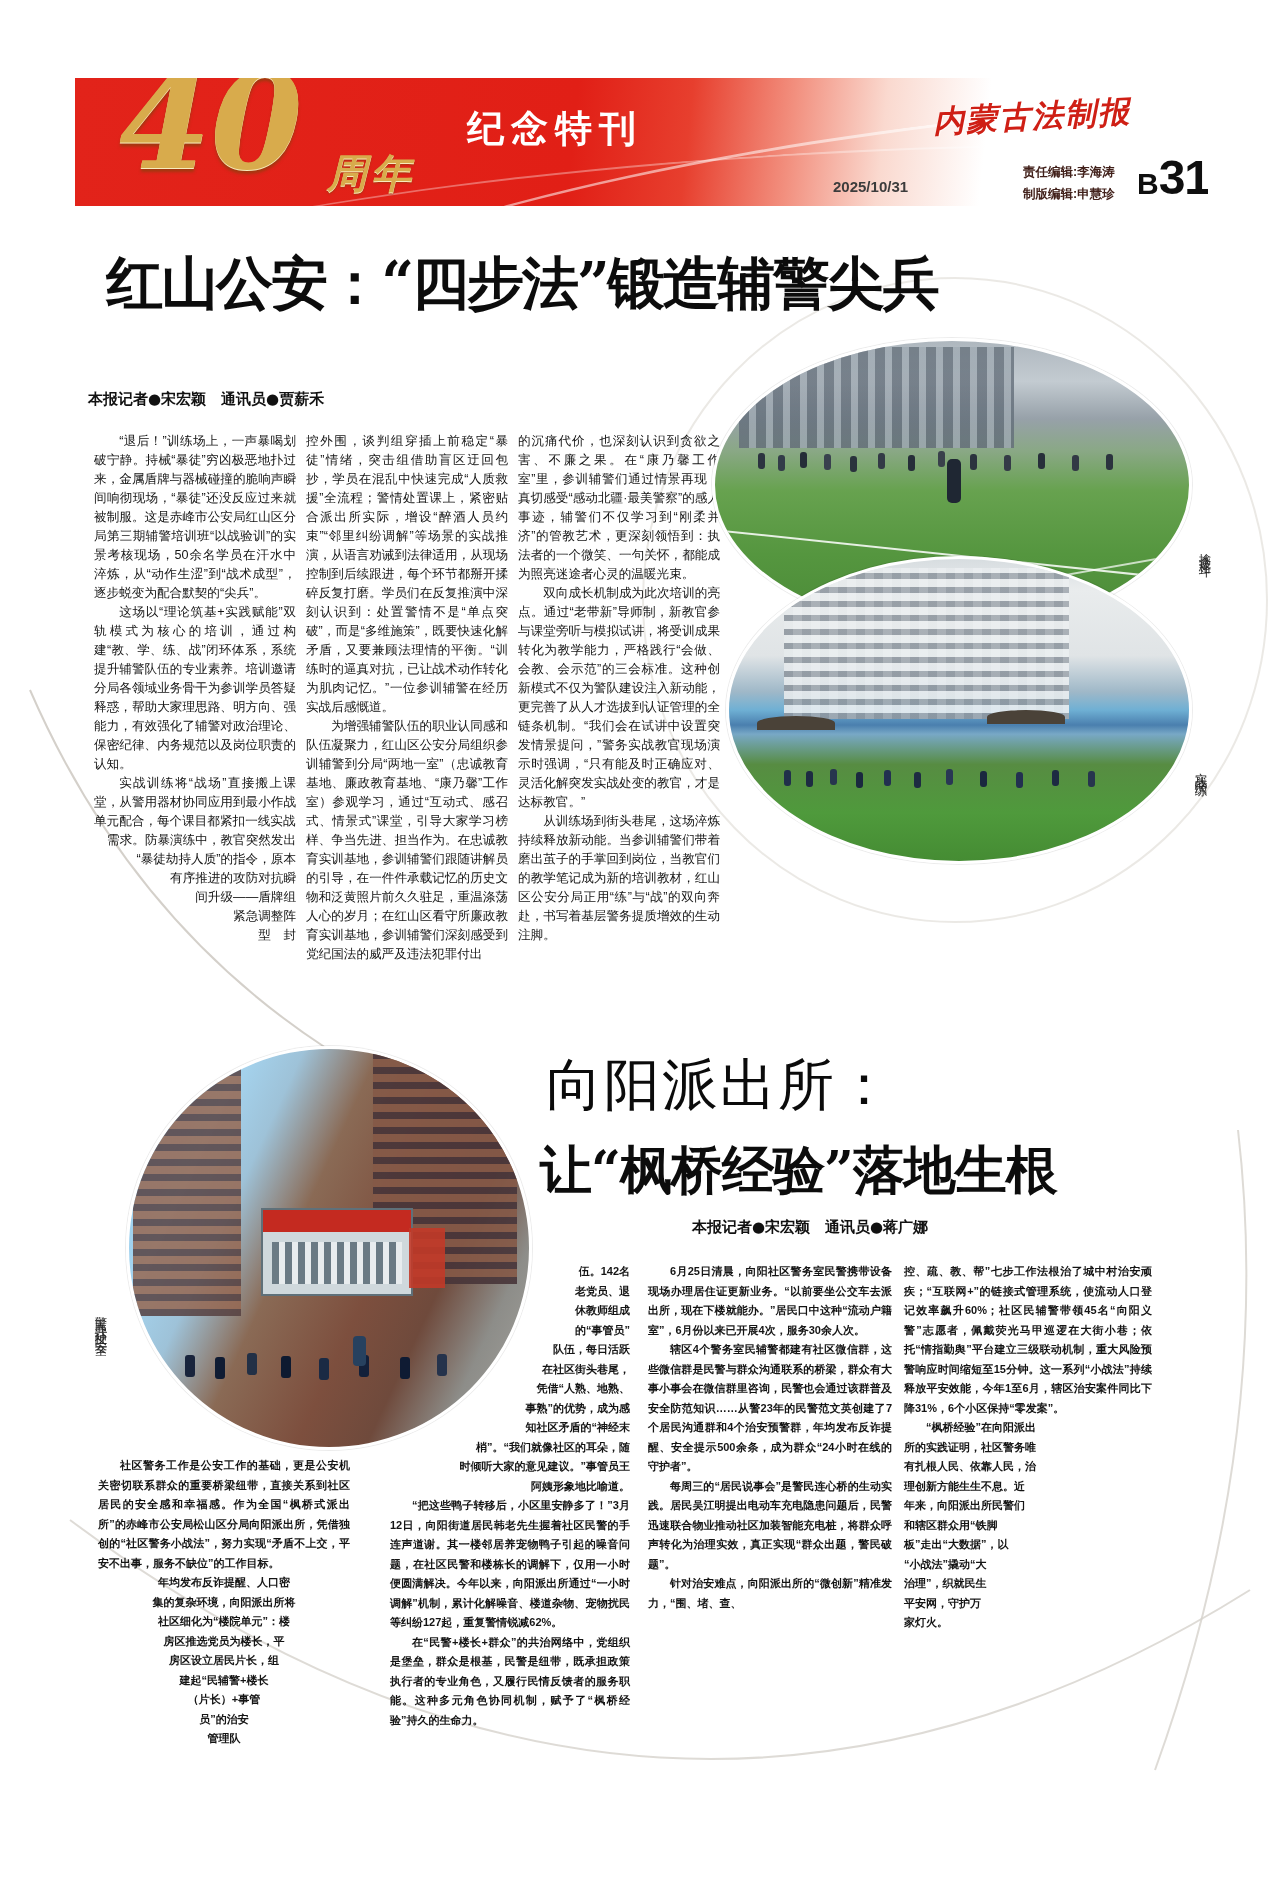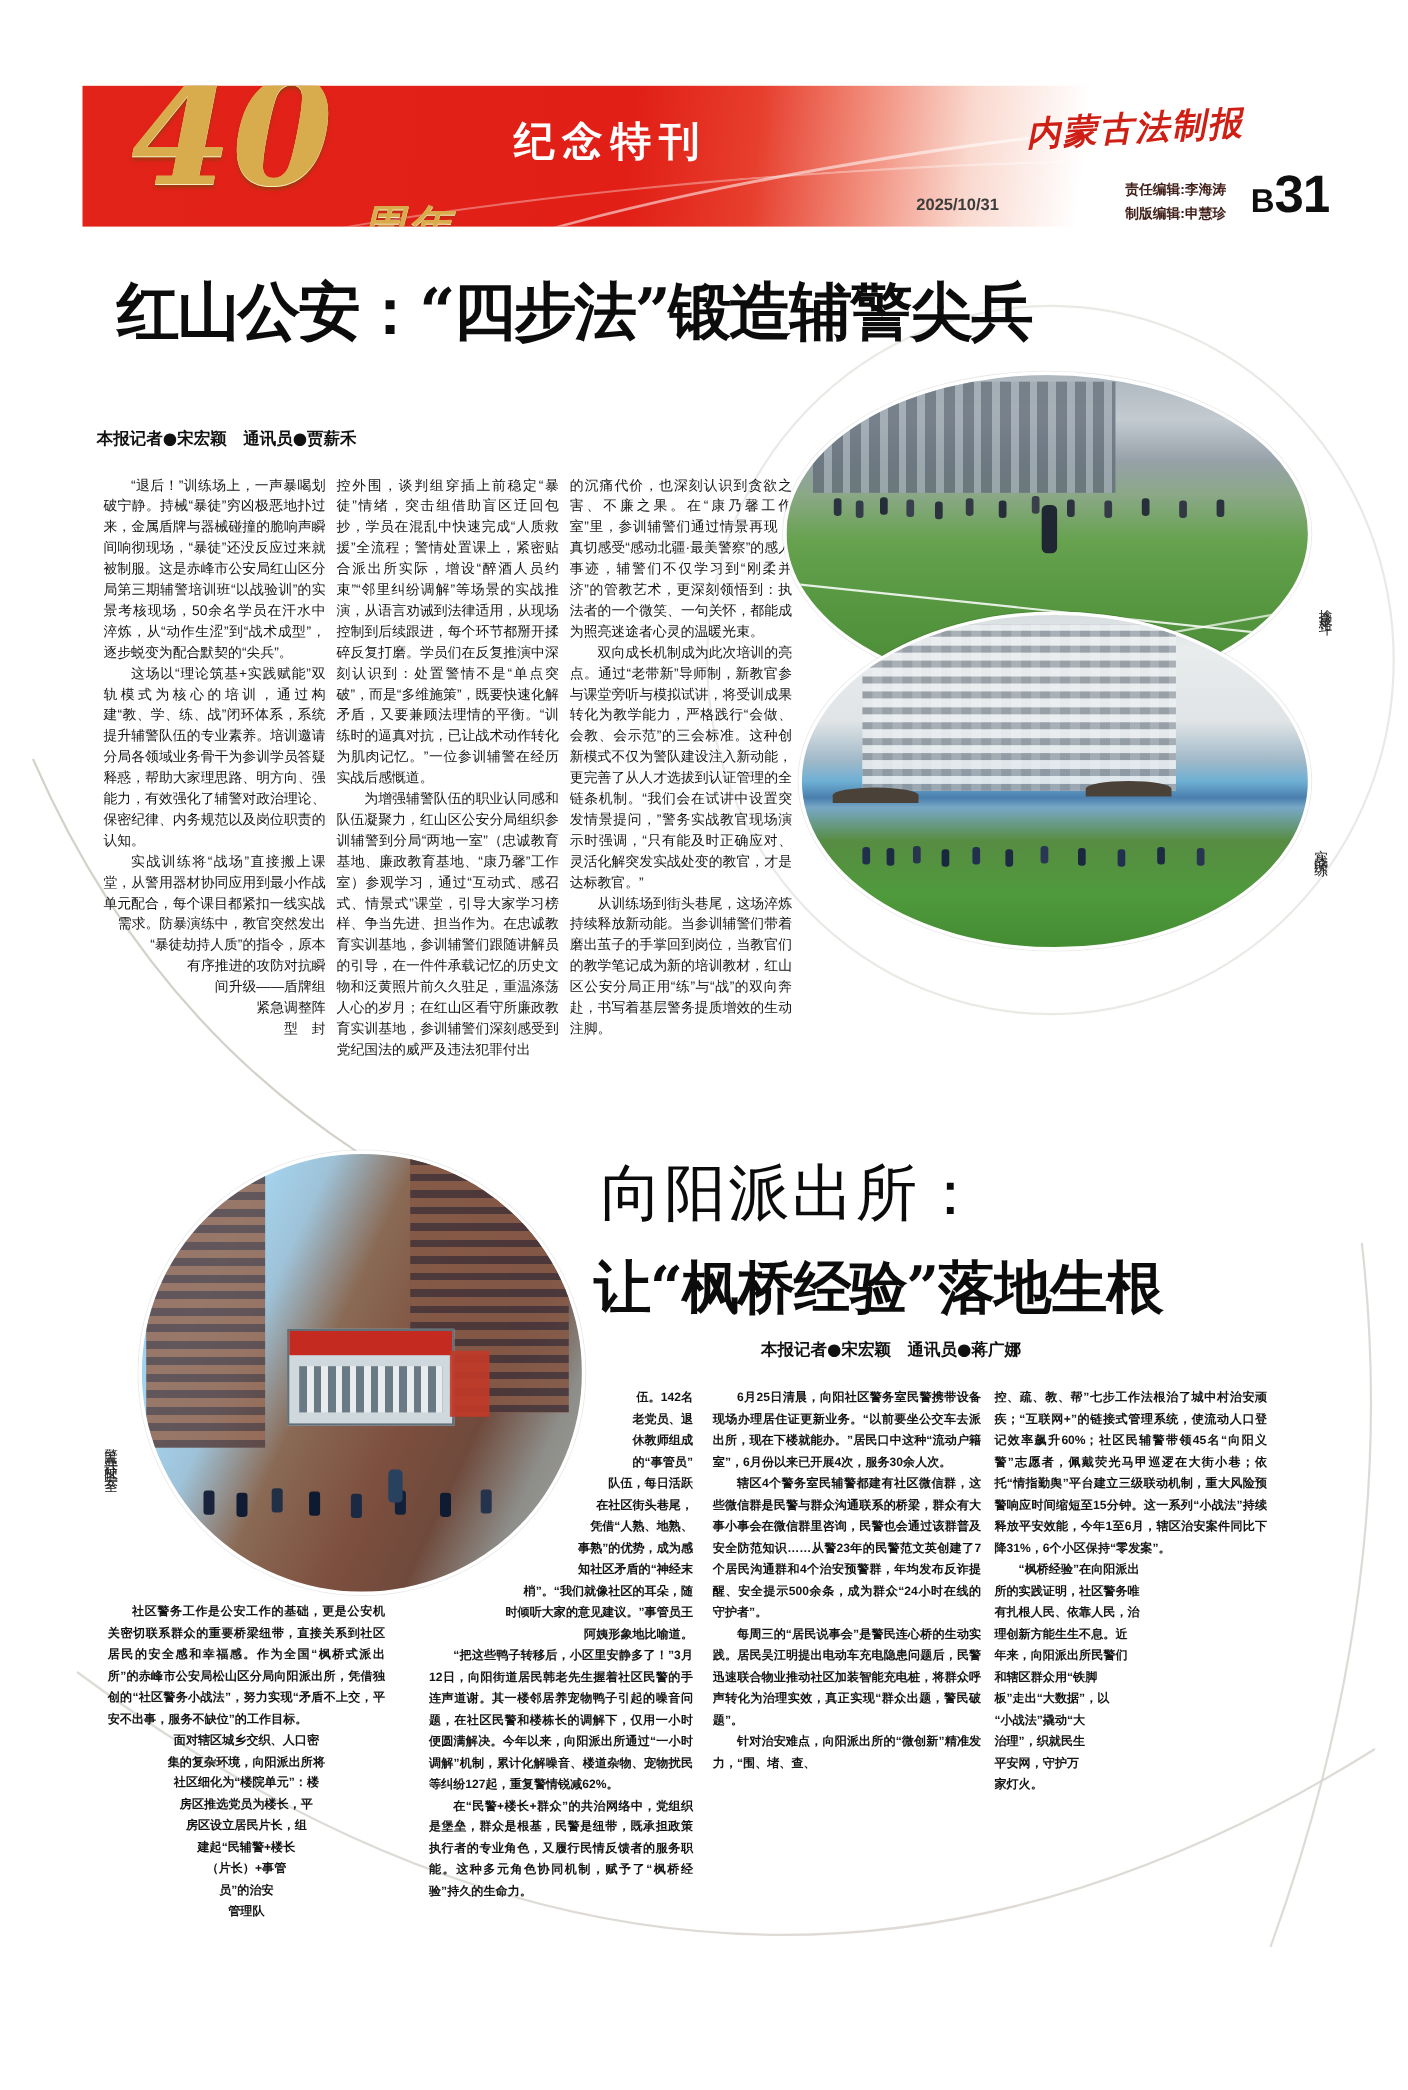"周年" .bzhou { margin-top: 32px -> none }
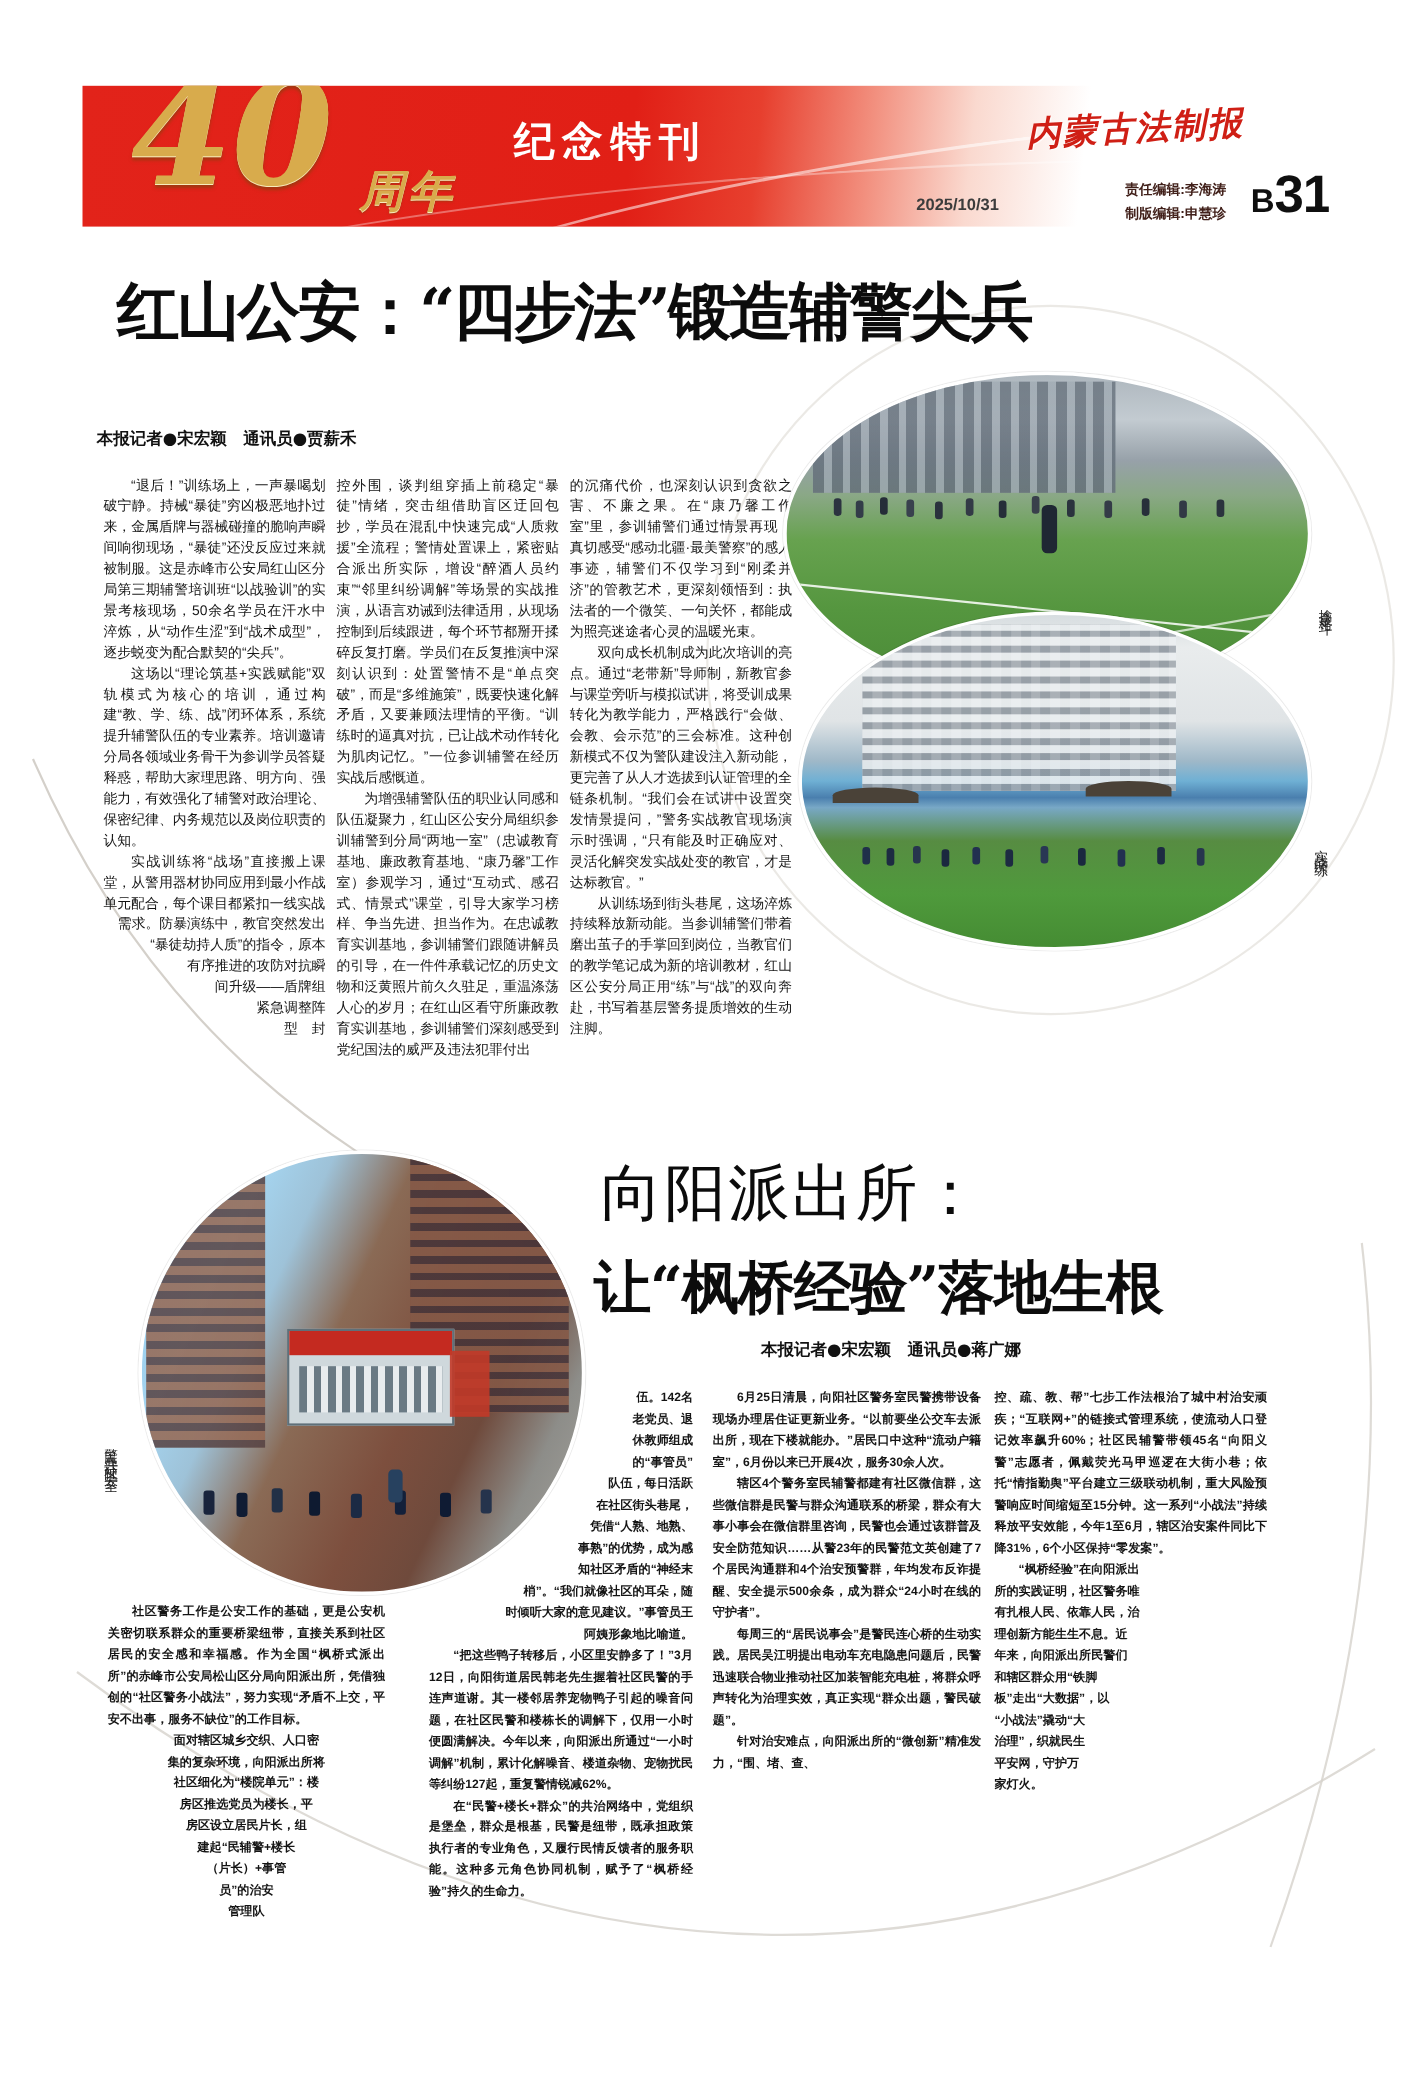"面对辖区城乡交织、人口密" div { text: 面对辖区城乡交织 -> 年均发布反诈提醒 }
